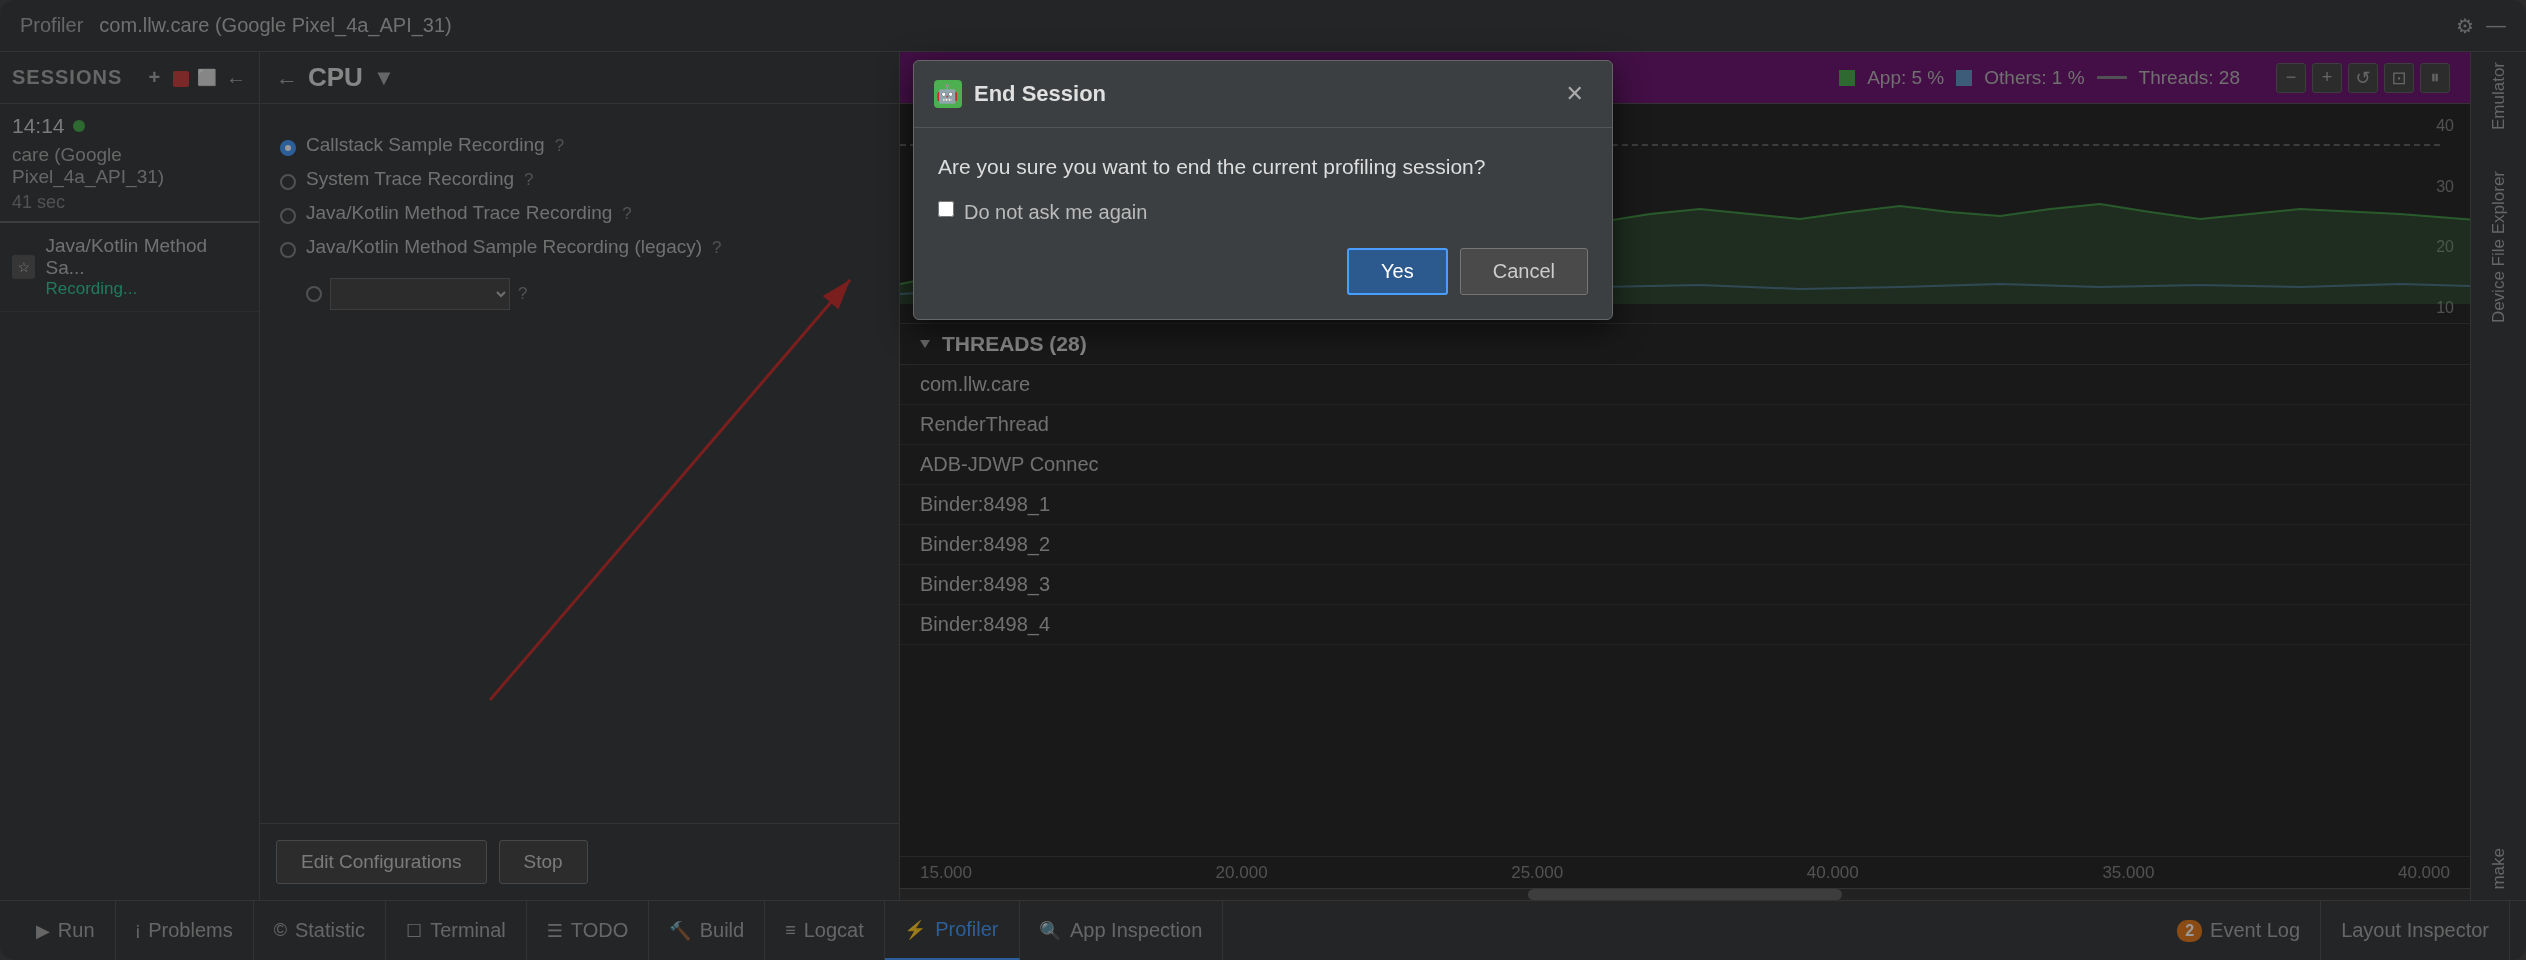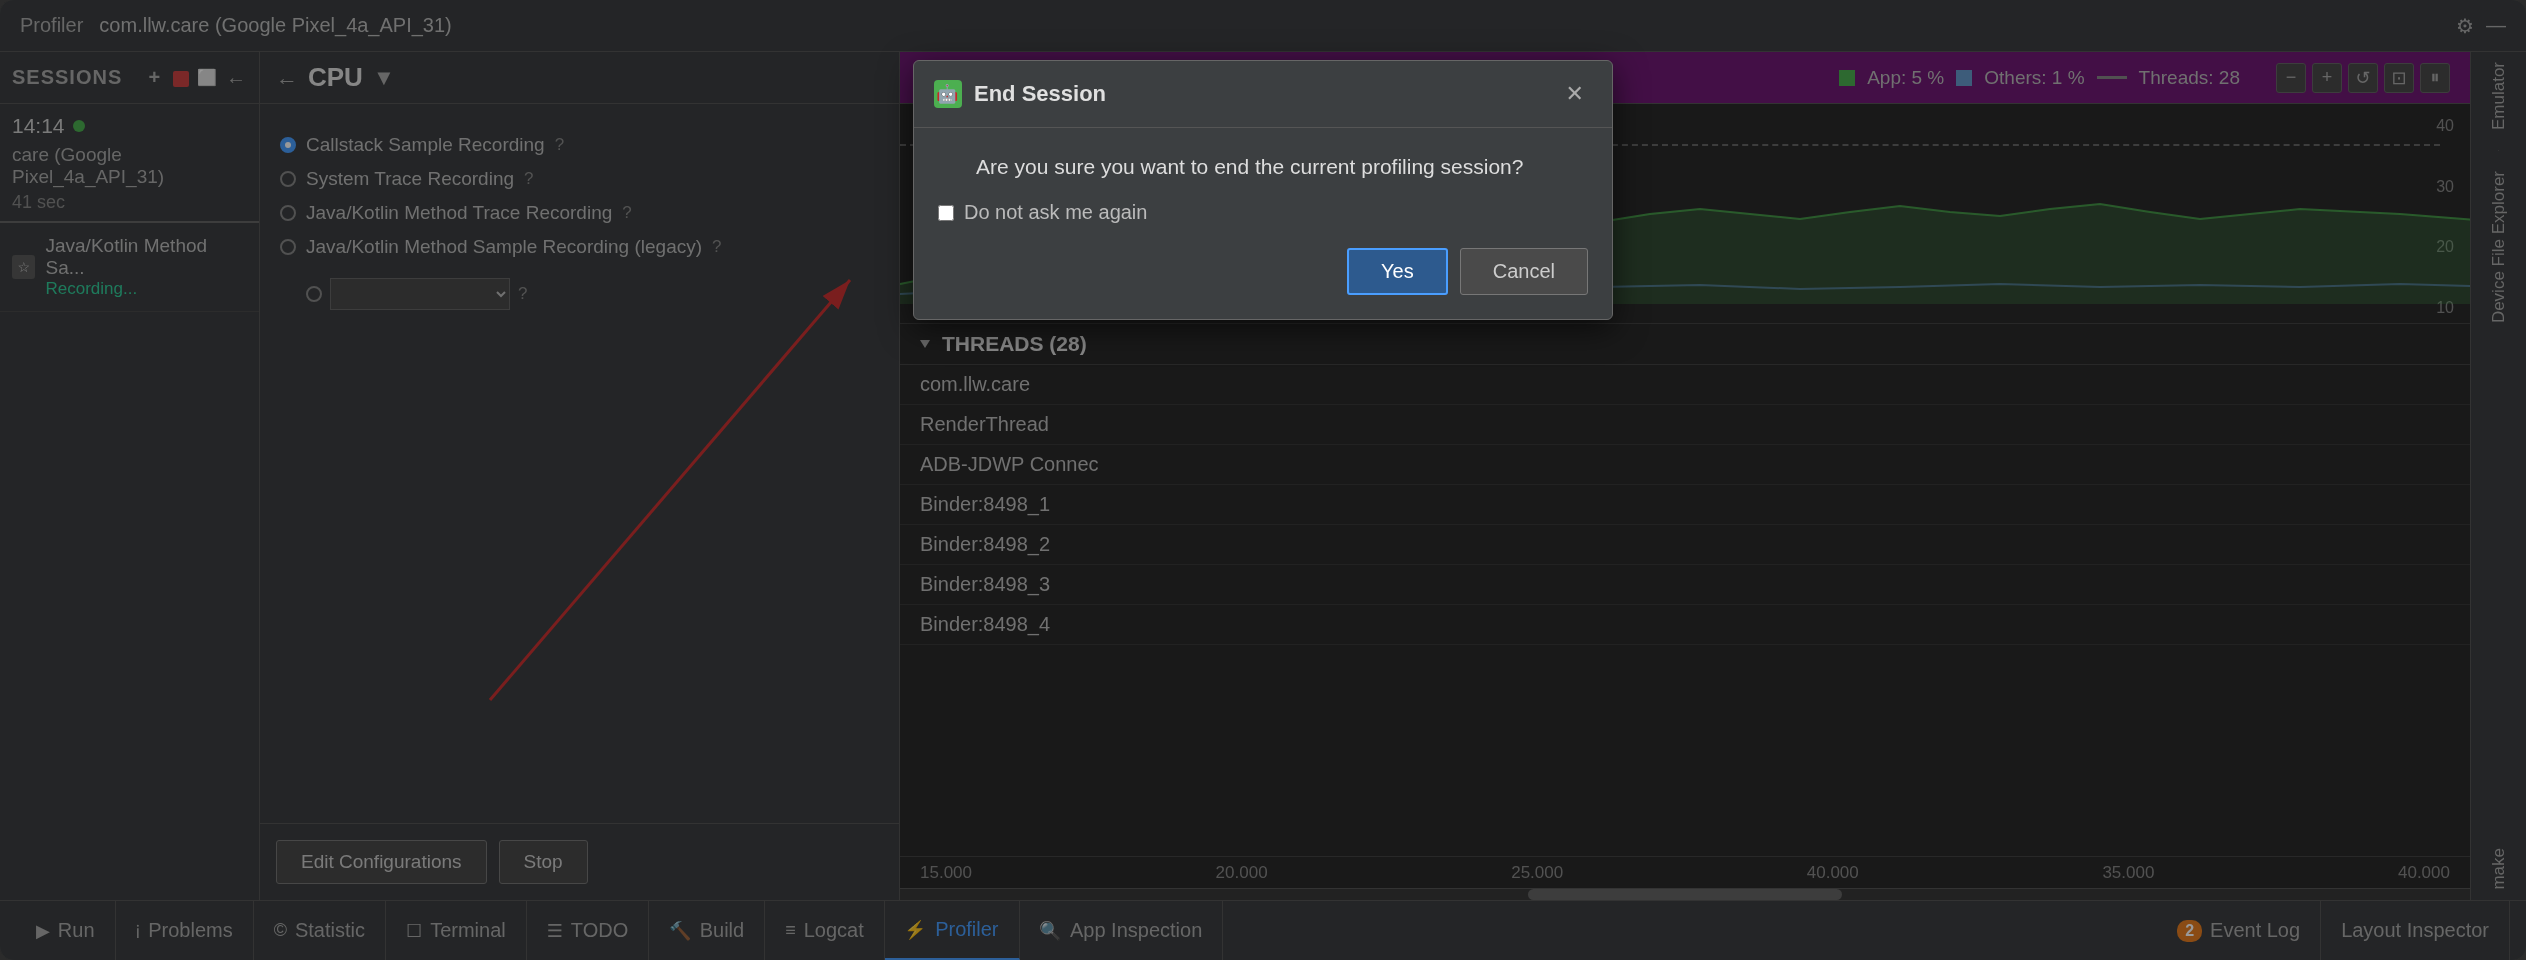"Callstack Sample Recording" .radio-option { align-items: center -> flex-end }
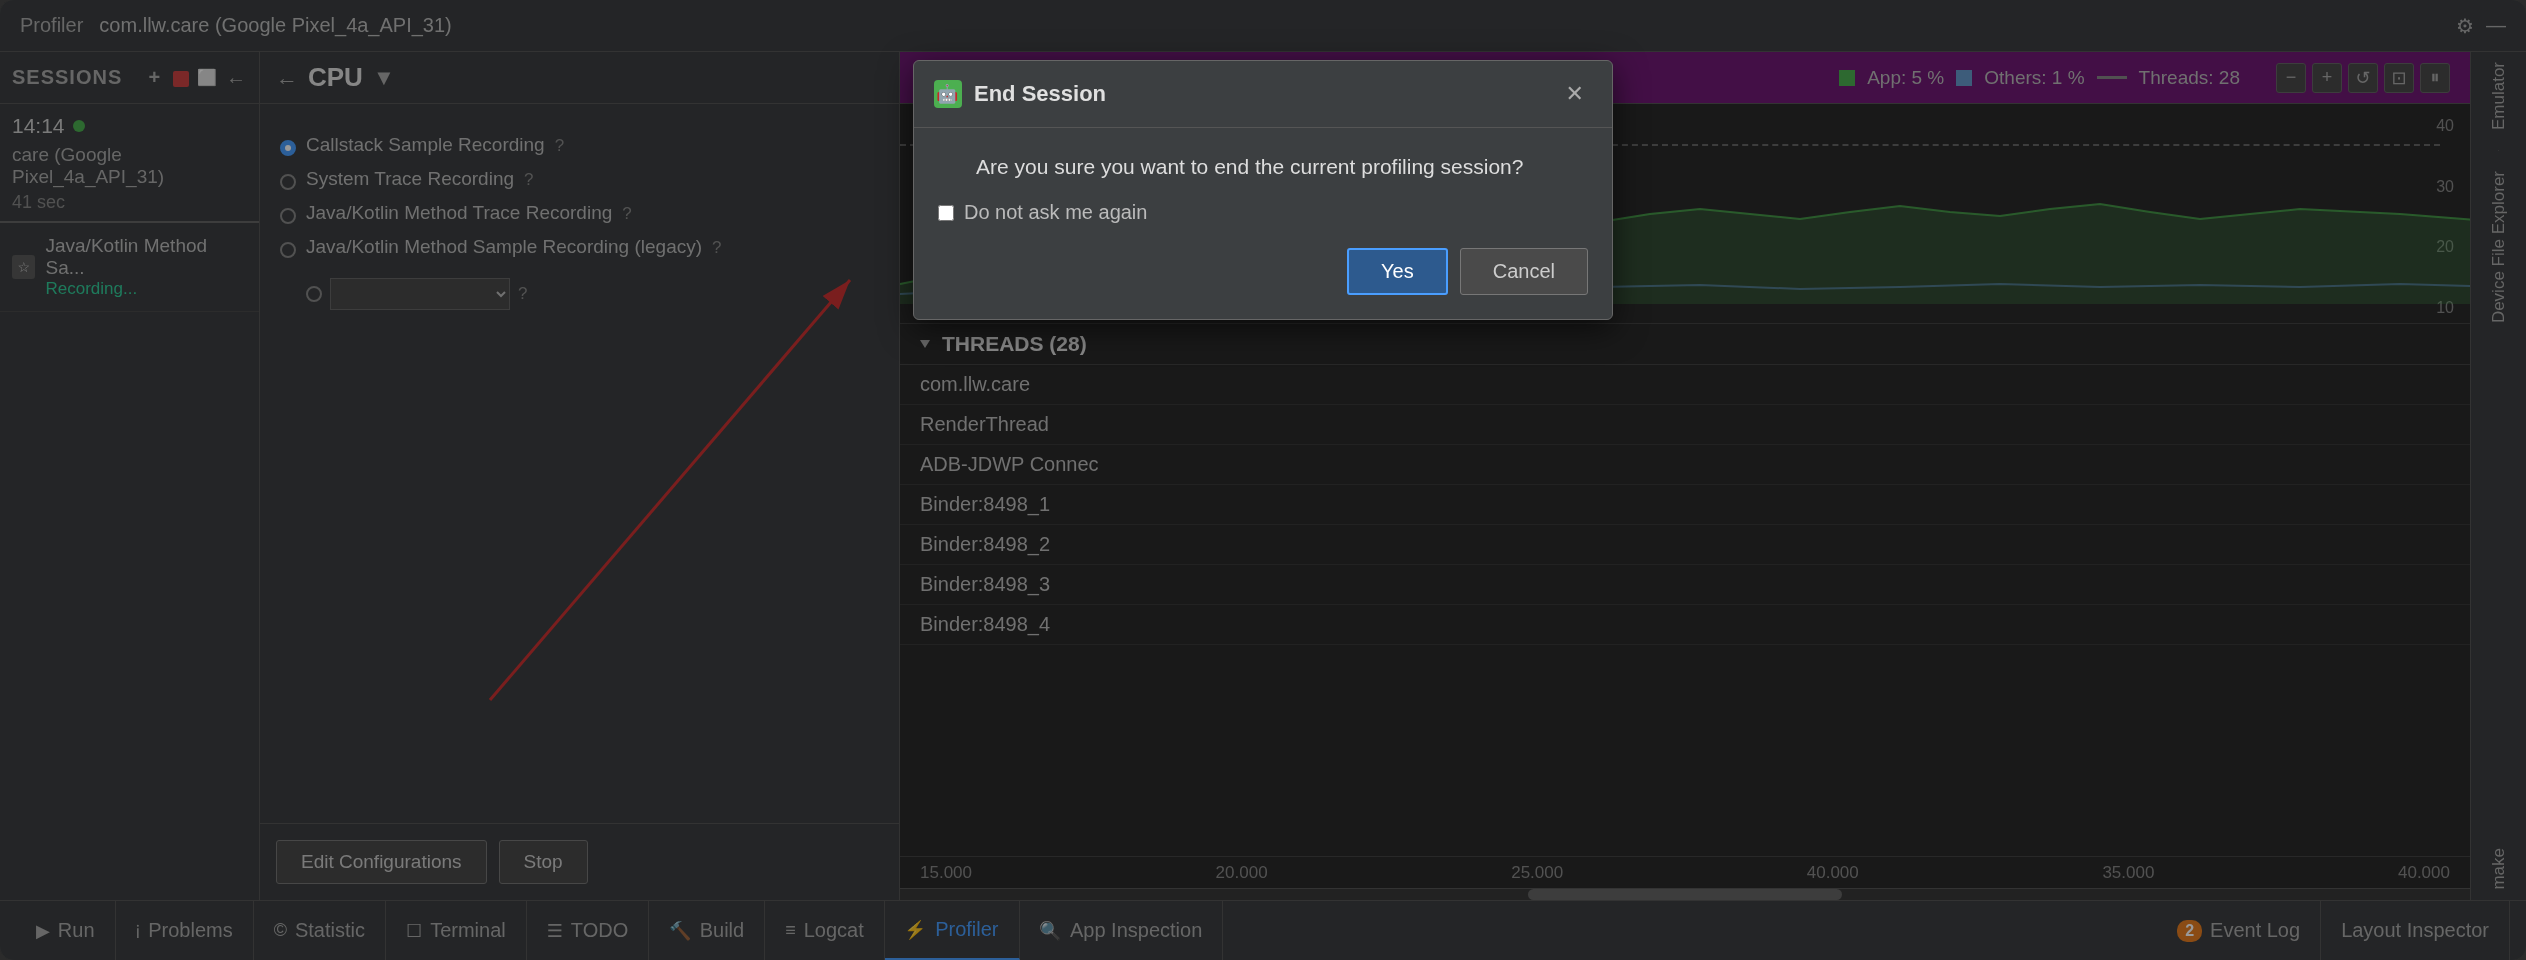"Are you sure you want" .dialog-message { margin-left: 38px -> none }
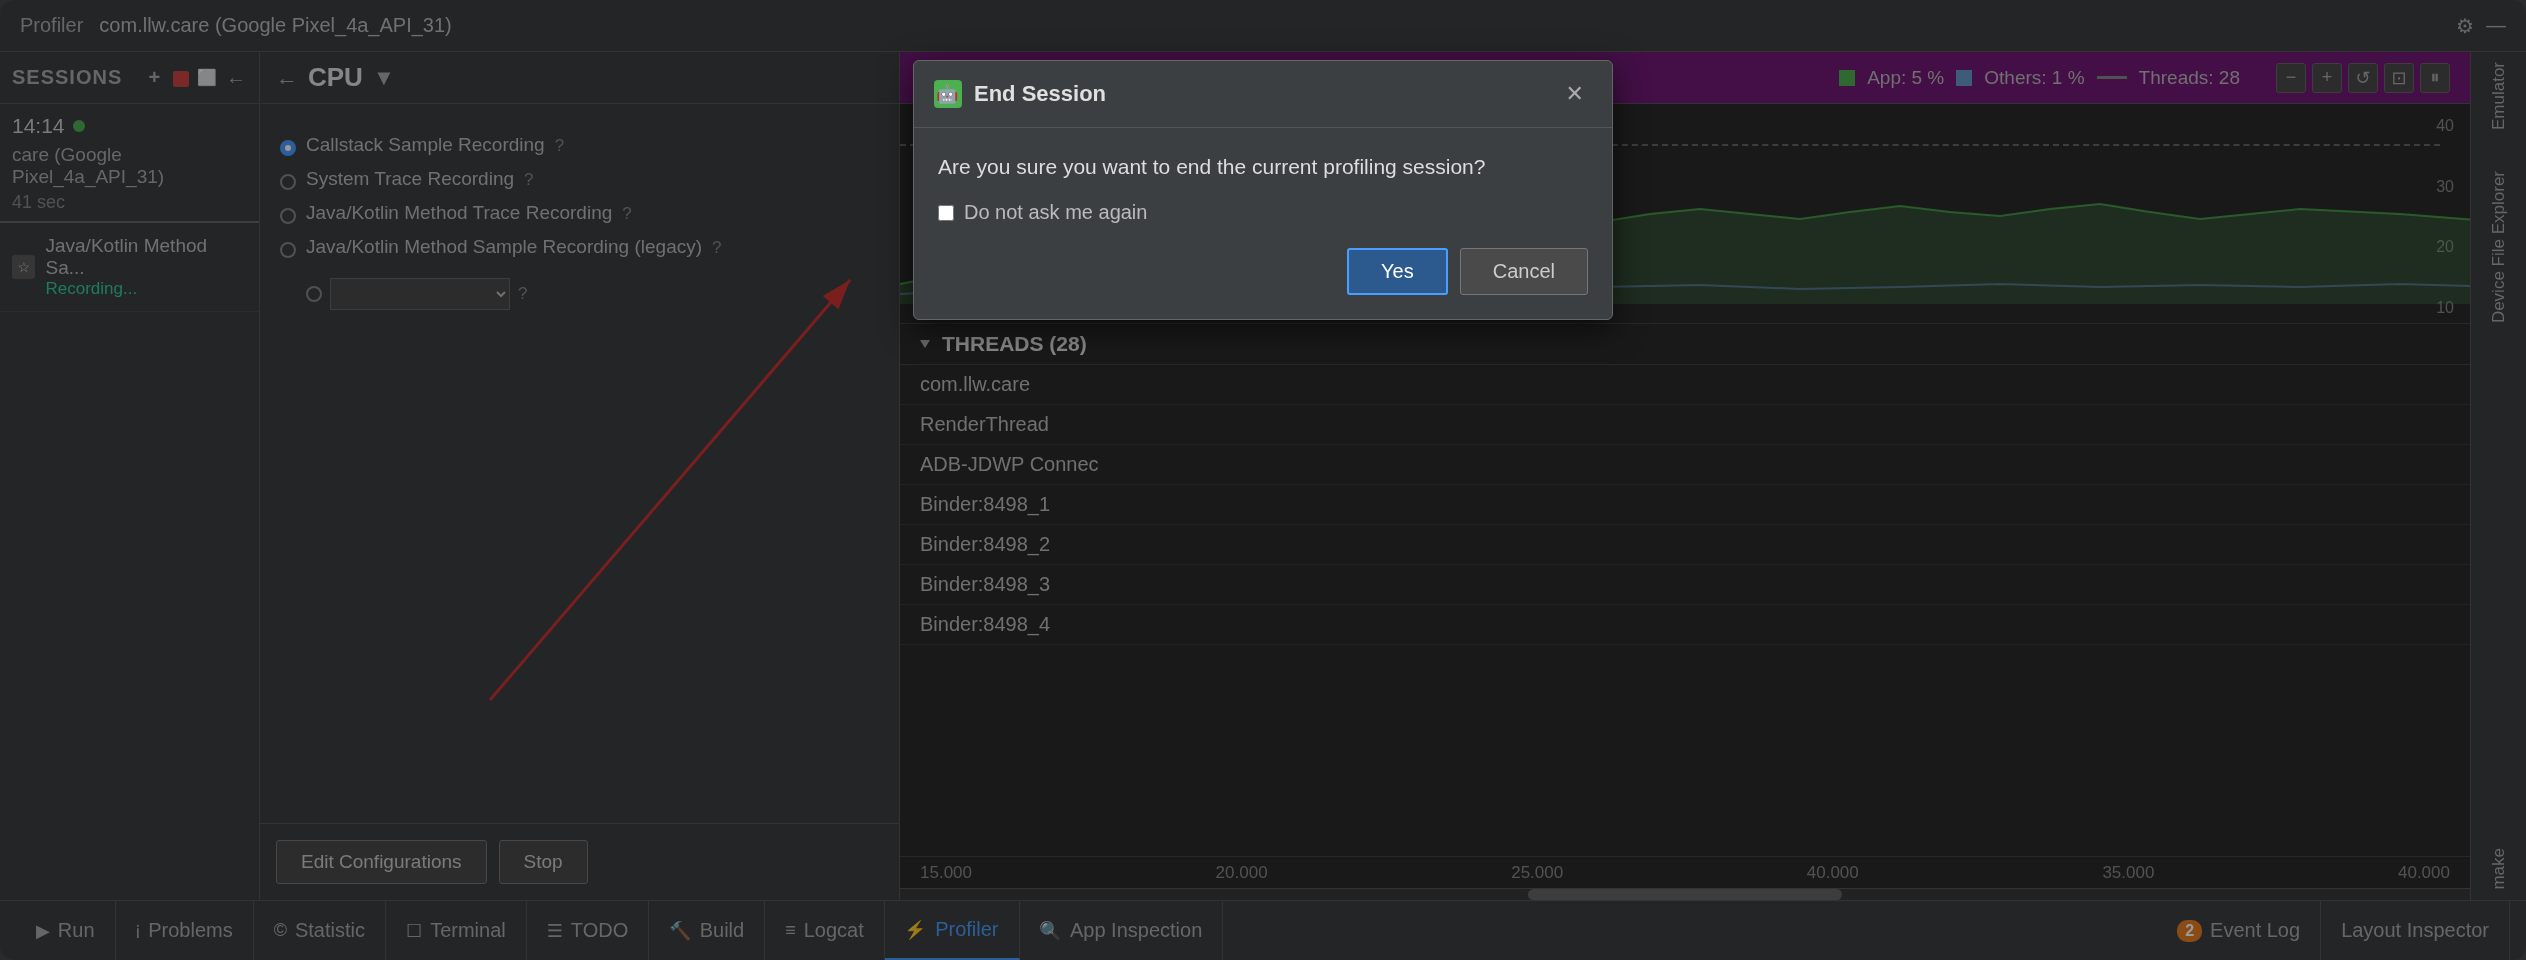"Do not ask me again" .dialog-checkbox-row { align-items: center -> flex-start }
